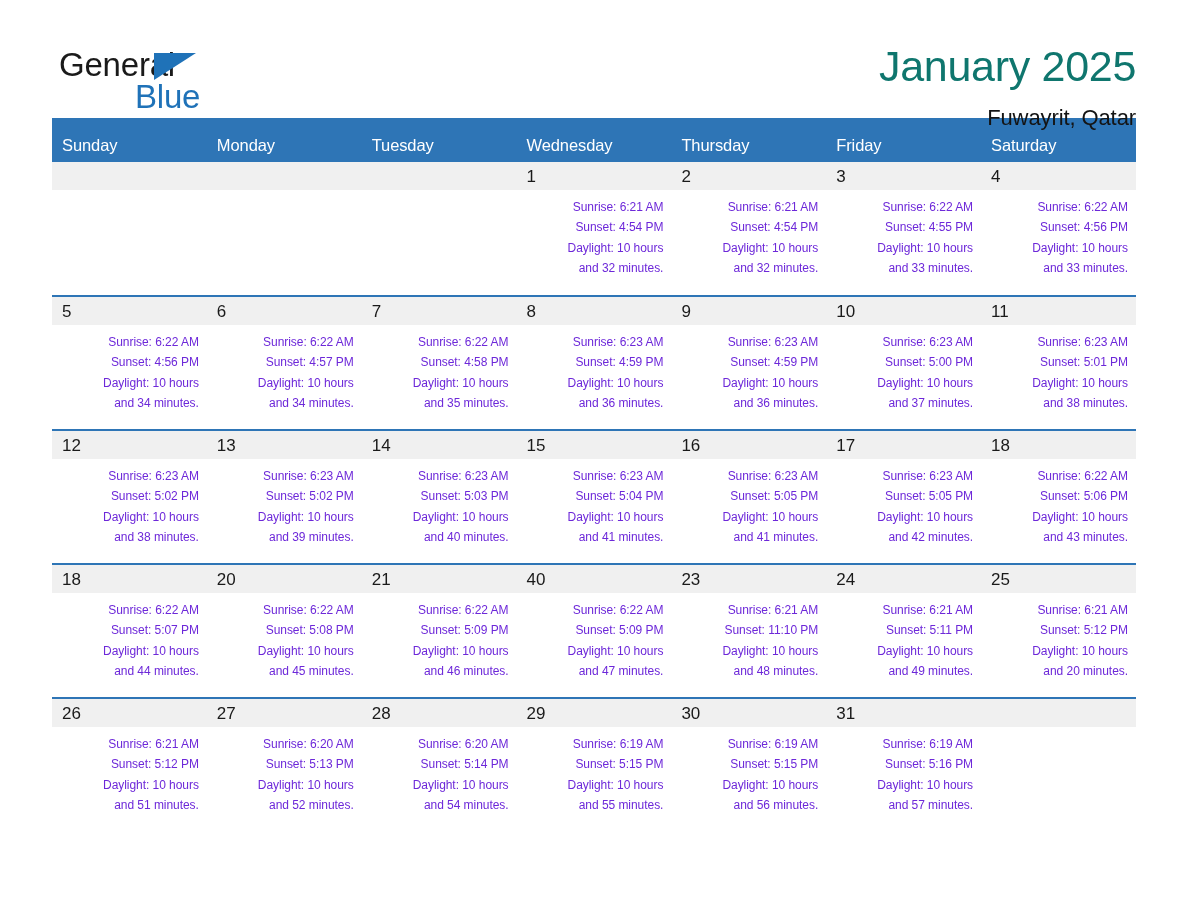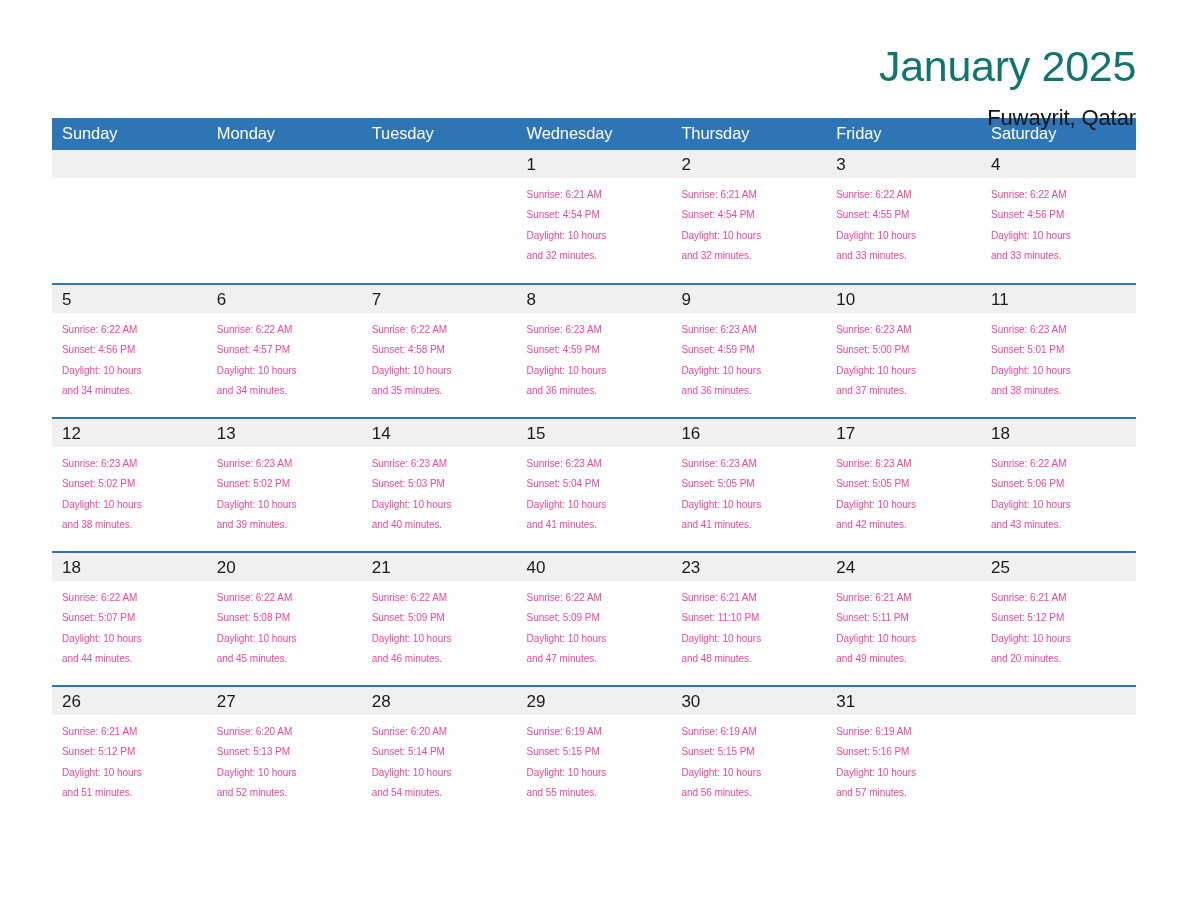"General" div.logo { html: none -> <div> <span>General</span> <span></span> <span>Blue</span> </div> }
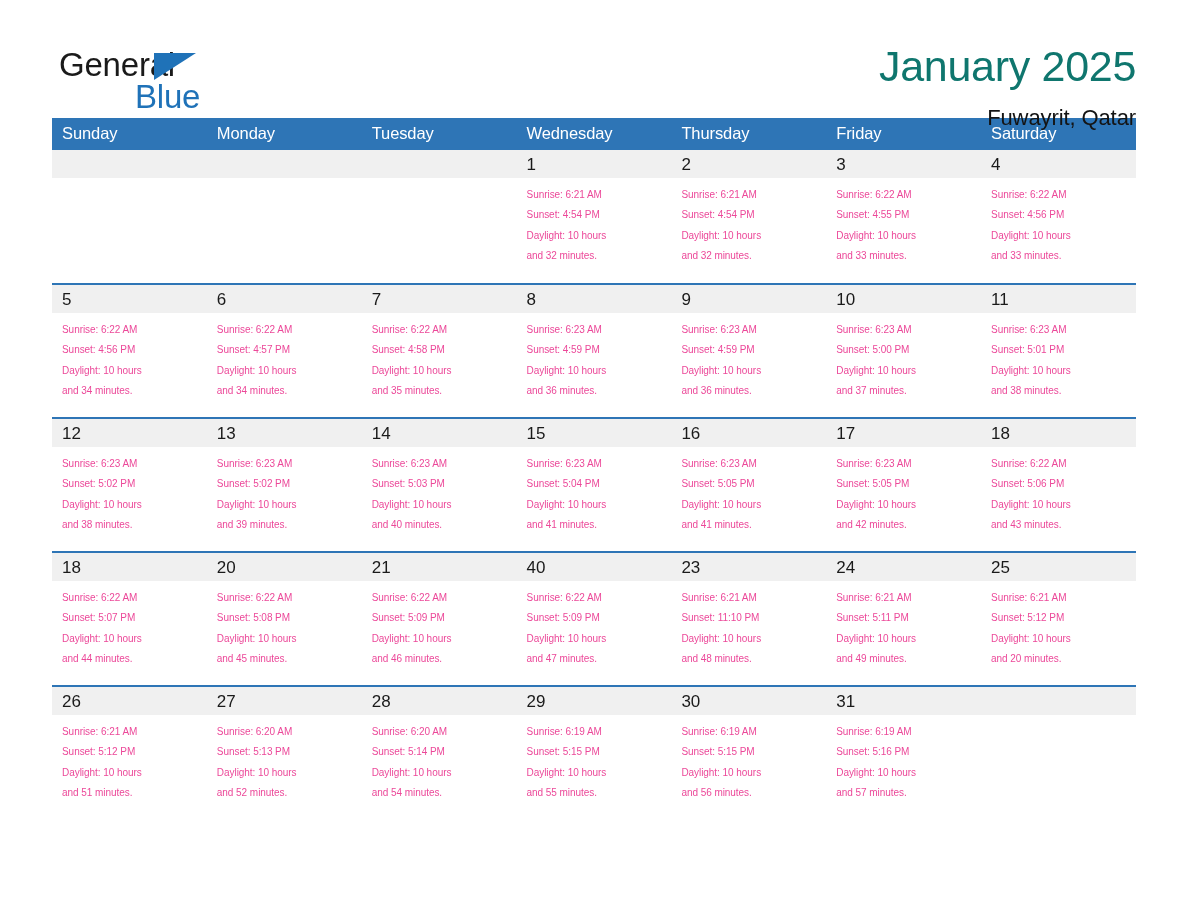"Sunday" table.cal th { padding: 6px 0 7px 10px -> 18px 0 7px 10px }
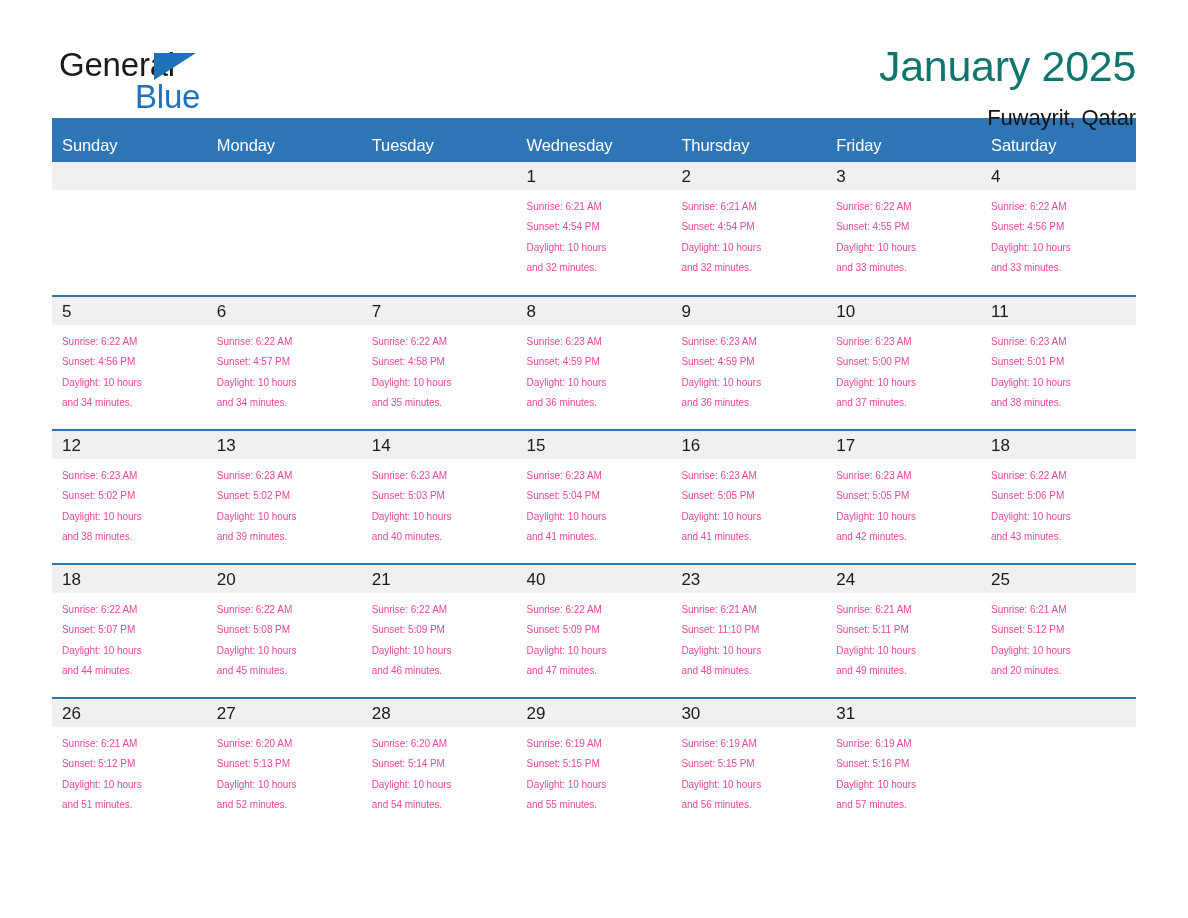"Sunrise: 6:21 AM" .cell-body { color: #ec4899 -> #6d28d9; font-size: 10px -> 12px; text-align: none -> right }
